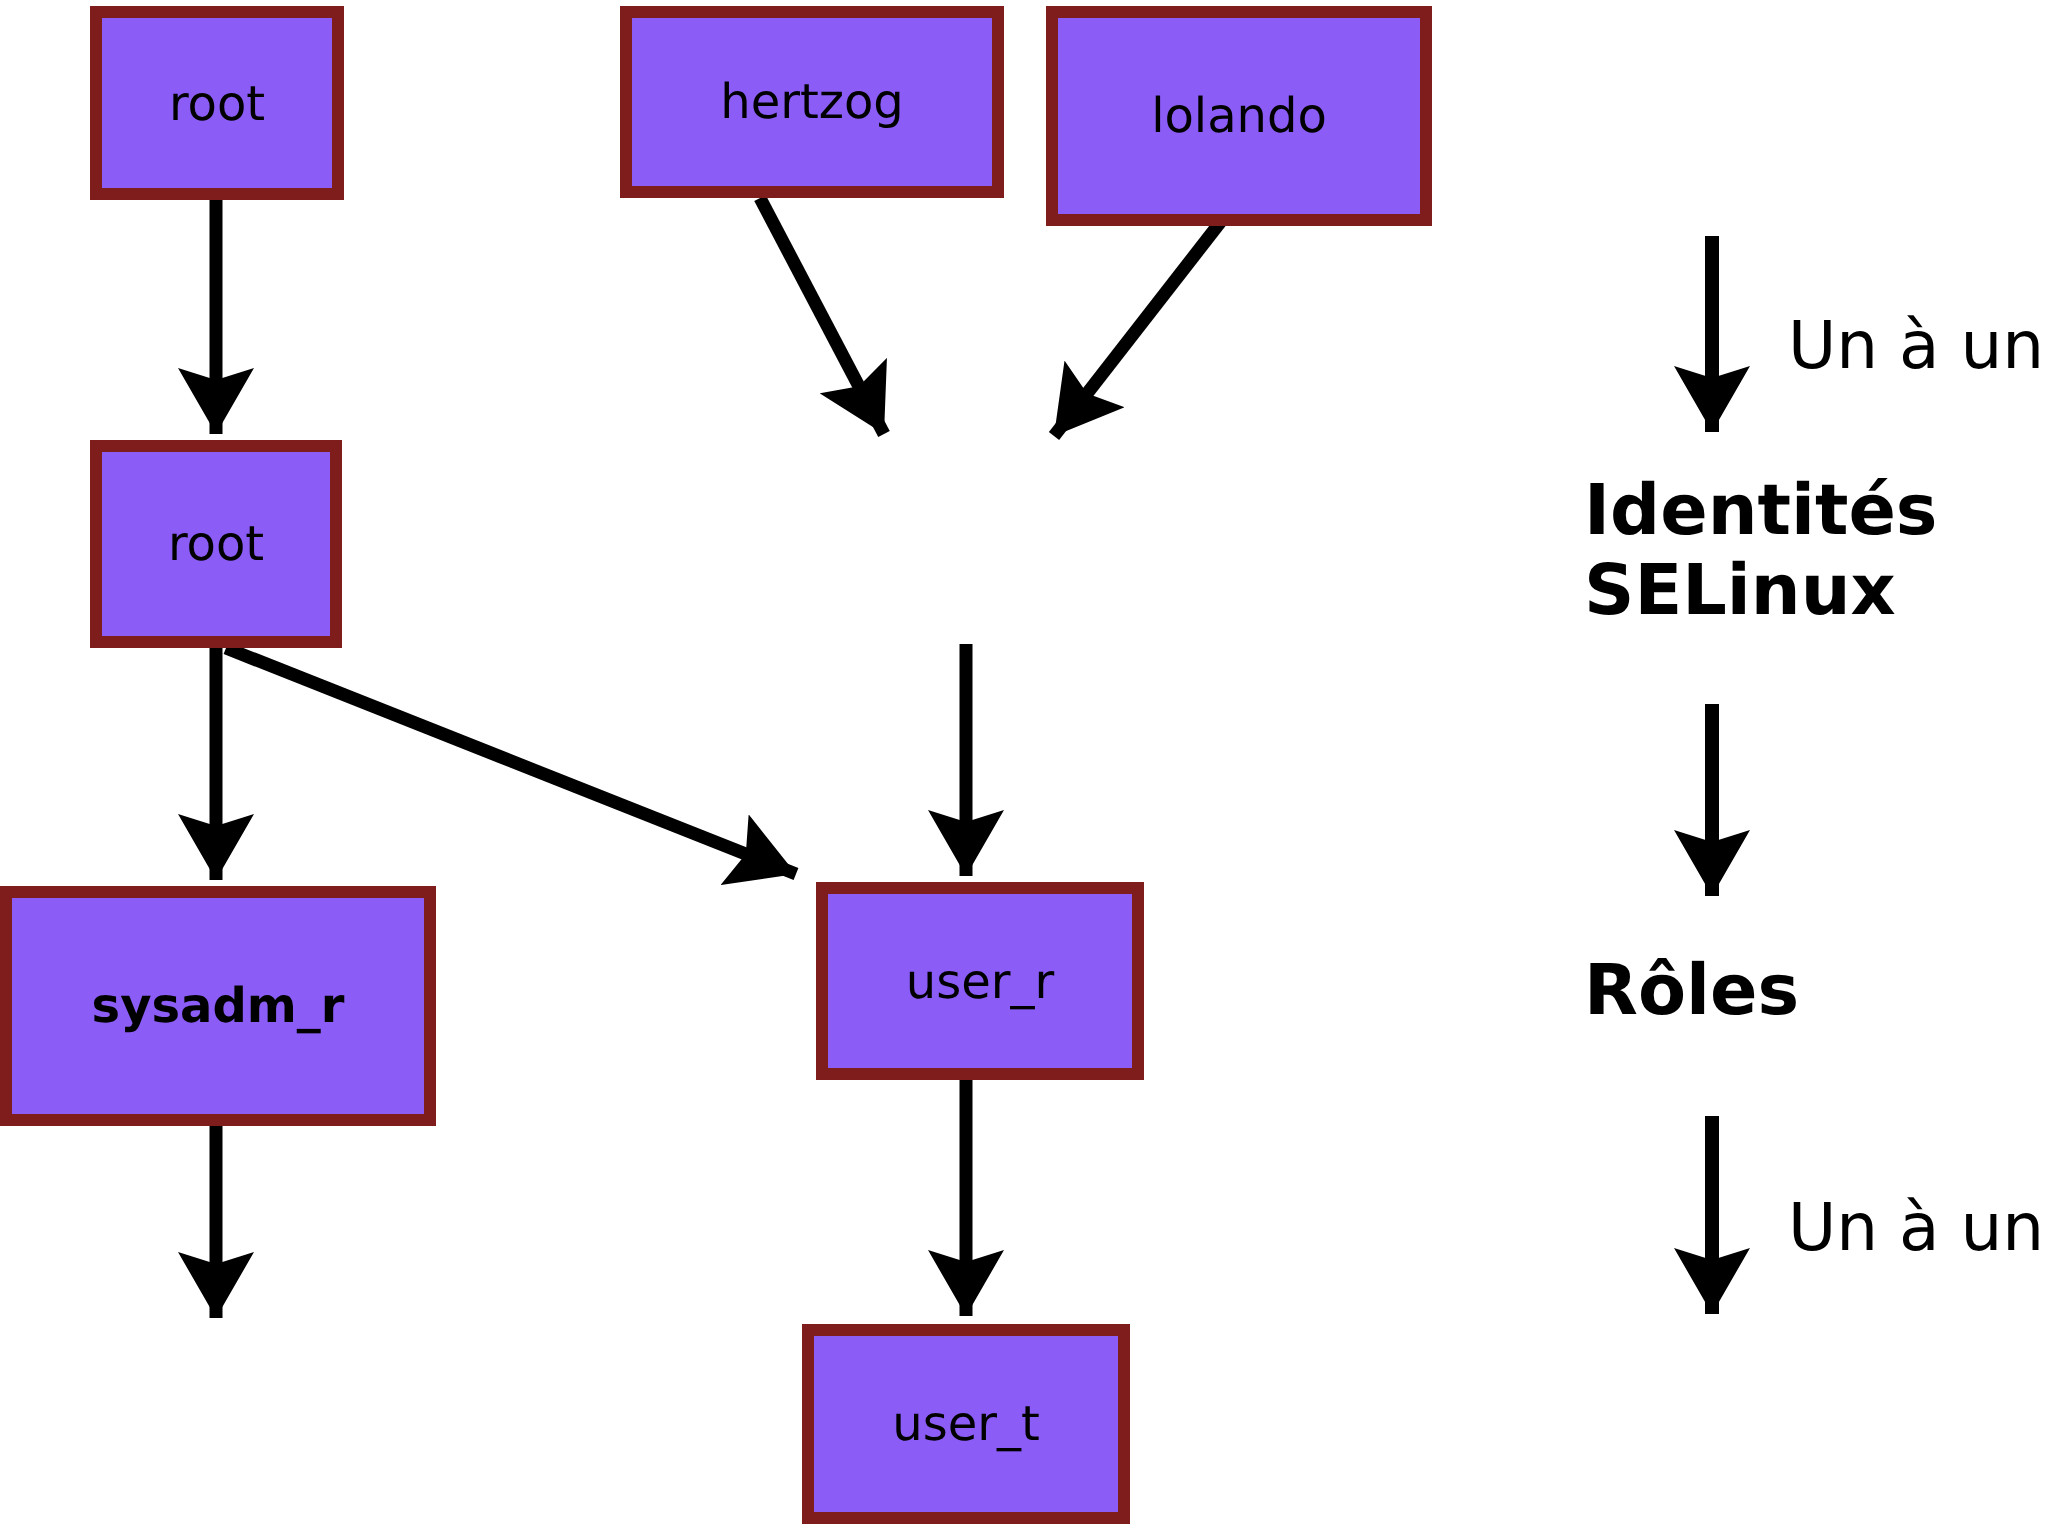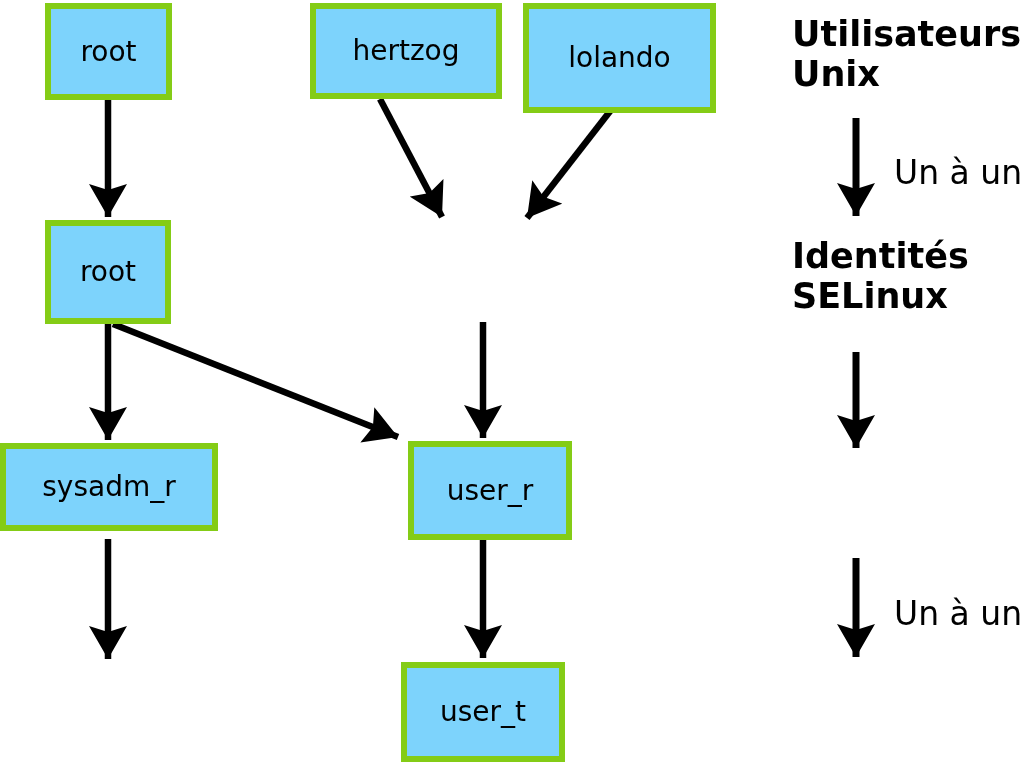"root" .node { background: #7dd3fc -> #8b5cf6; border: 6px solid #84cc16 -> 6px solid #7f1d1d; font-size: 28px -> 24px }
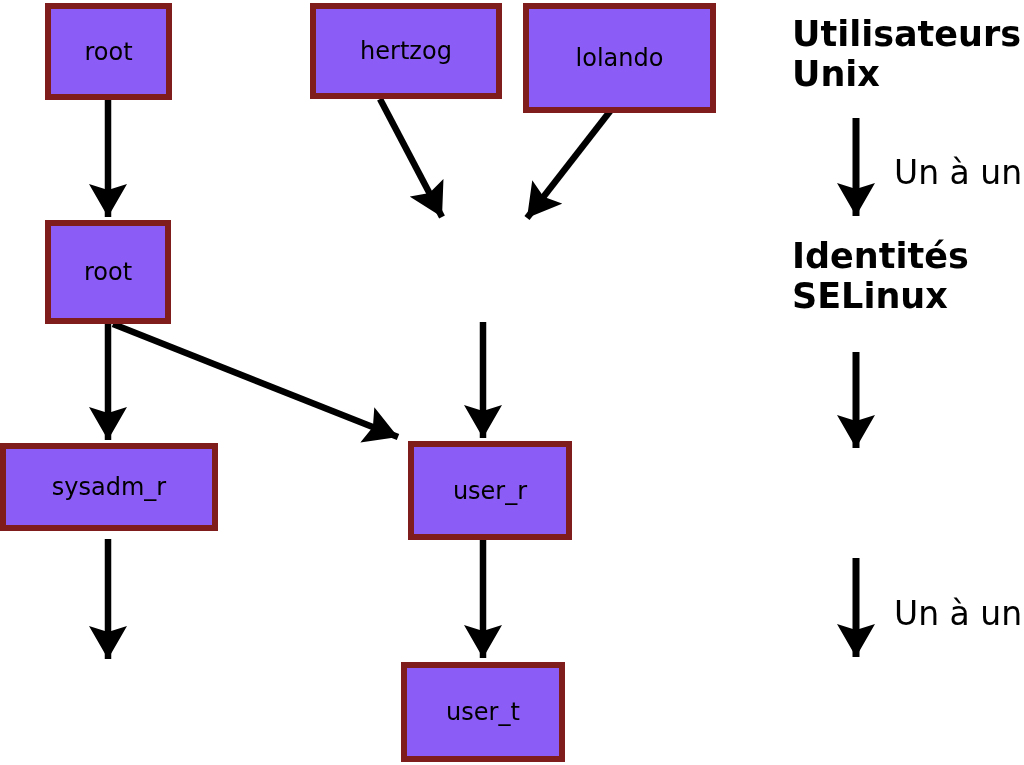"Utilisateurs Unix" div.legend-title { html: <div>Utilisateurs Unix</div> -> none }
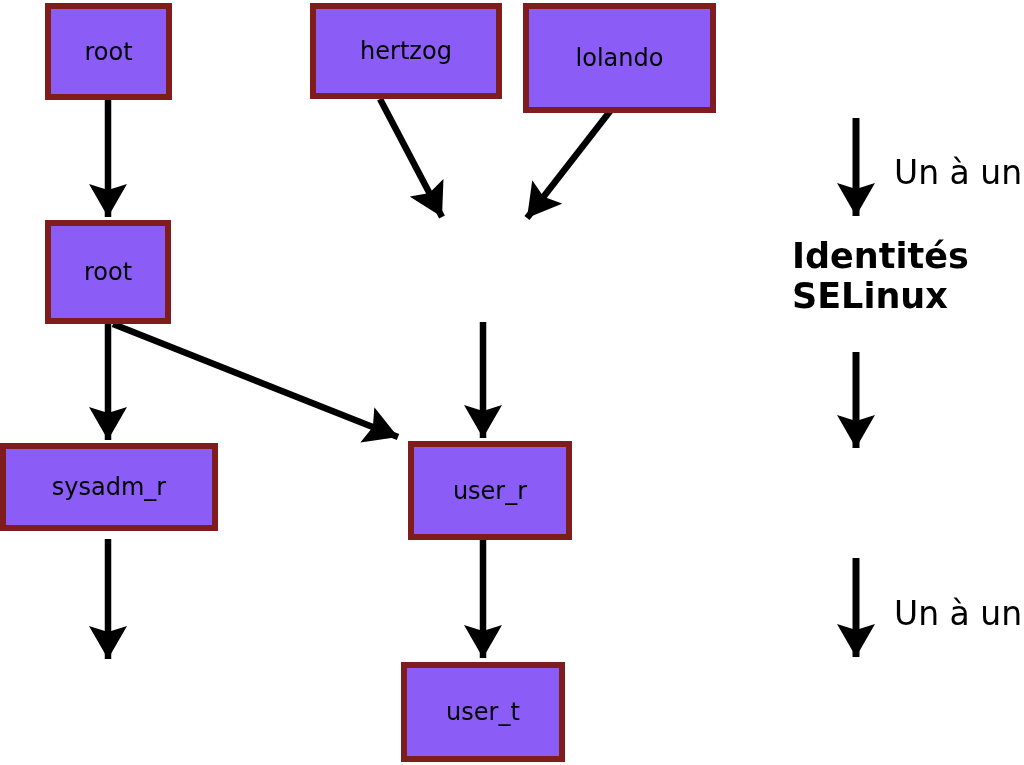"sysadm_r" div.node { font-weight: none -> bold; height: 88px -> 120px }
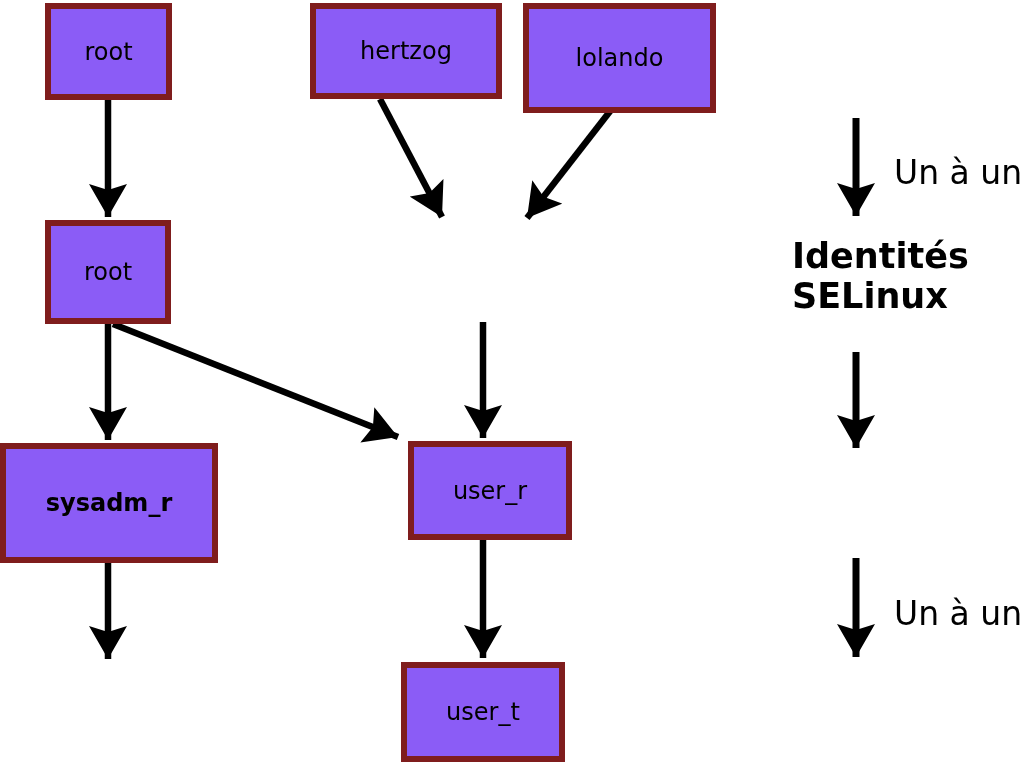"Rôles" div.legend-title { html: none -> <div>Rôles</div> }
